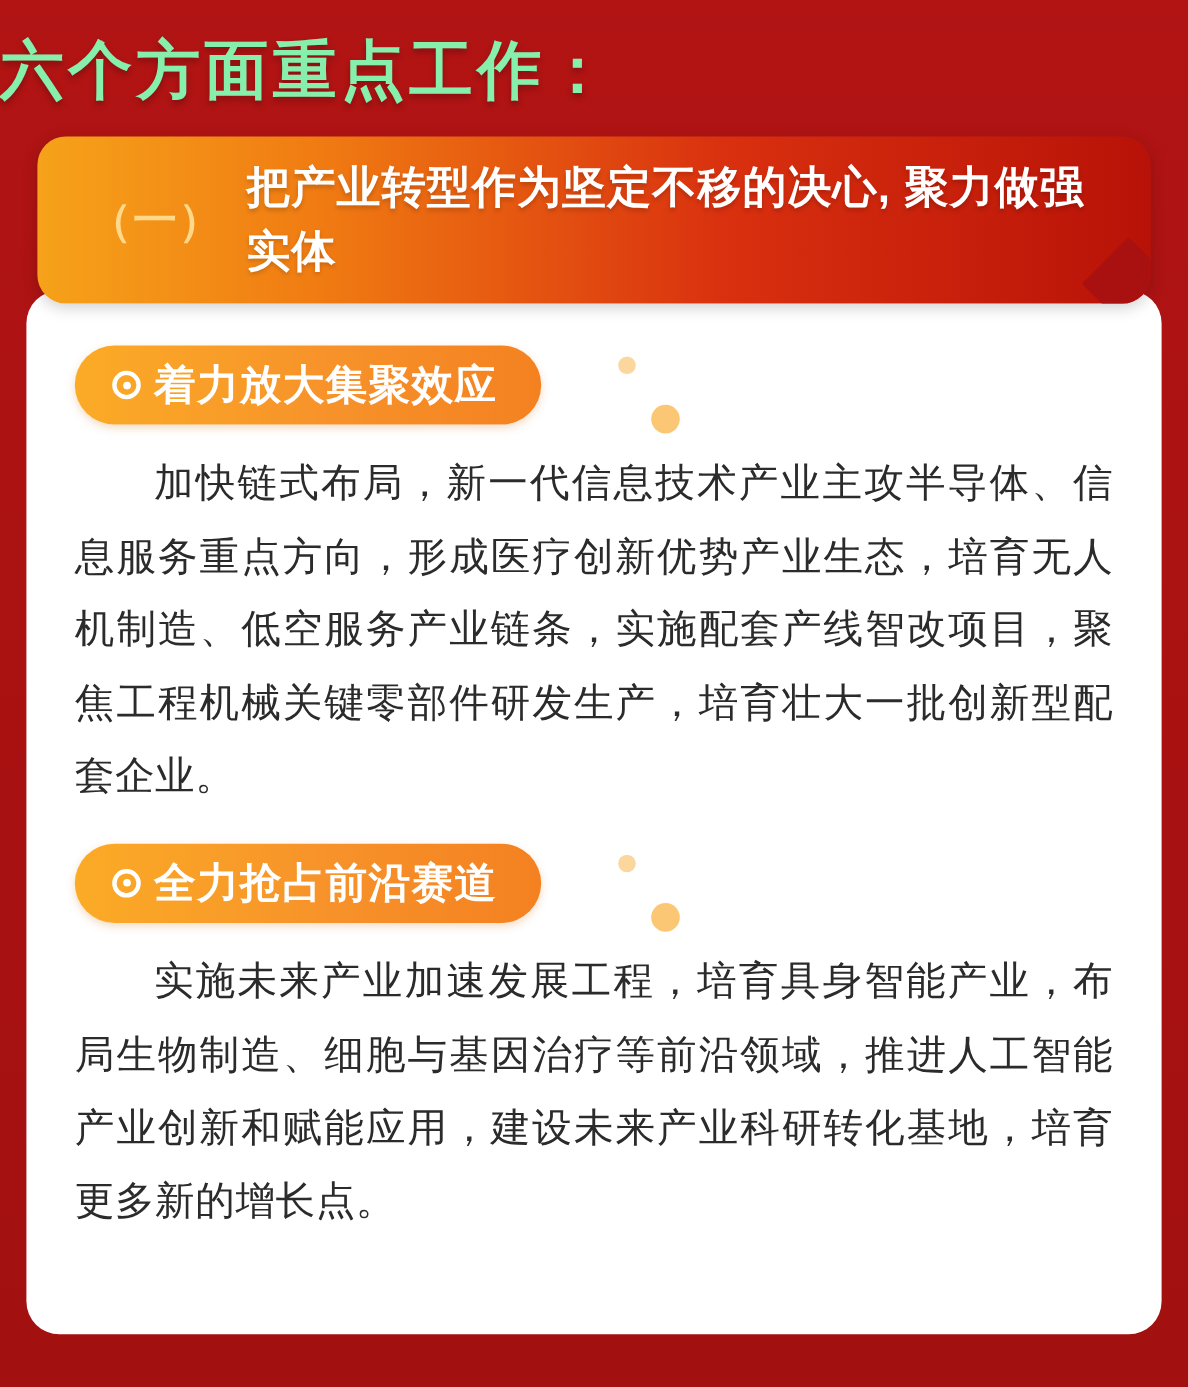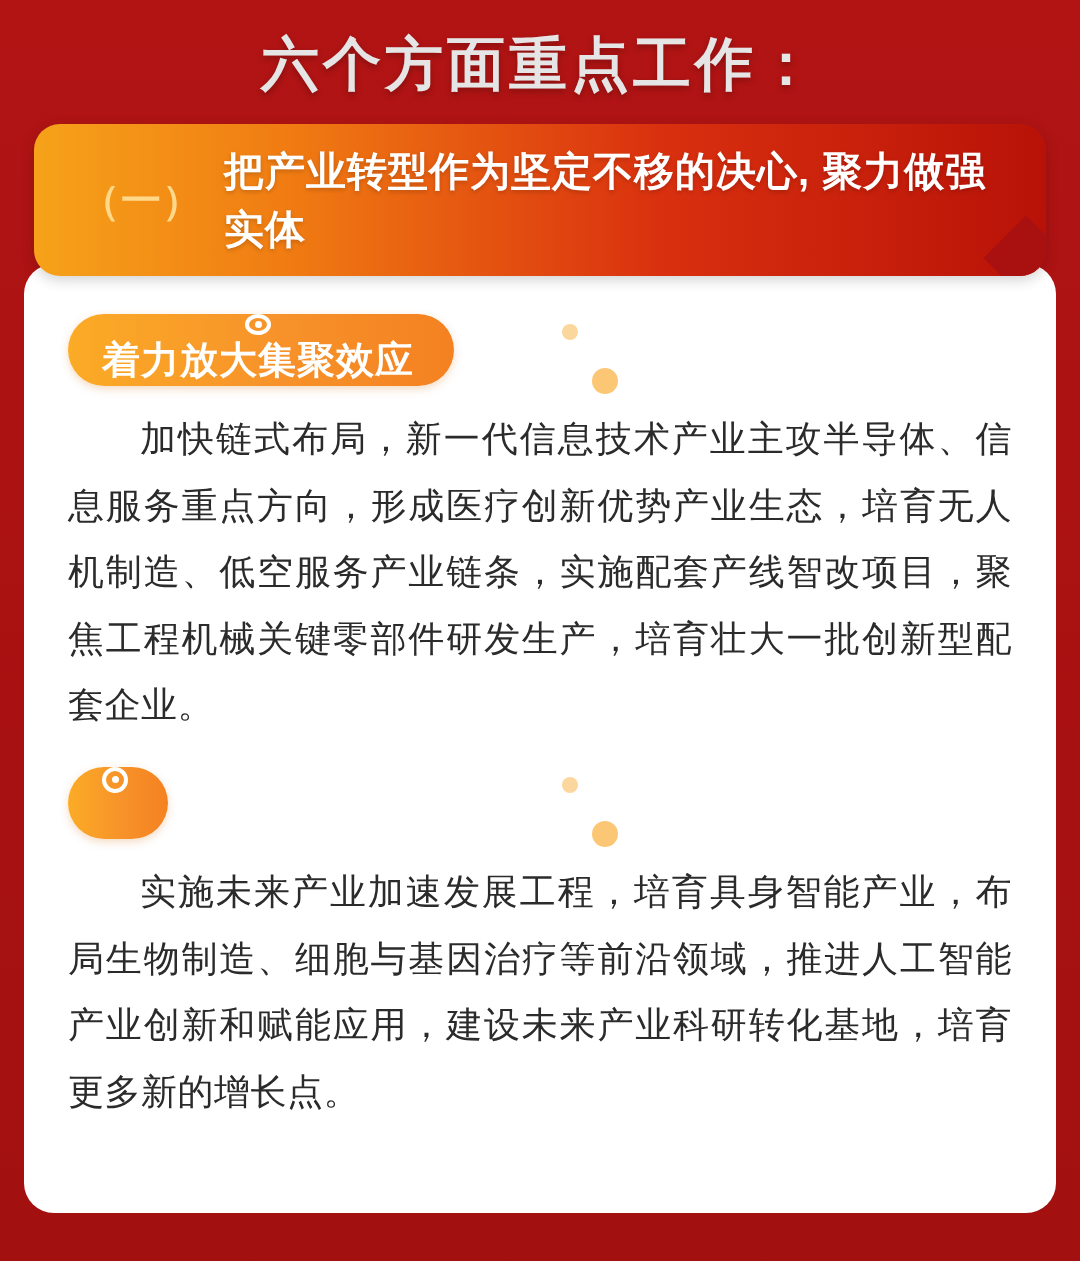"六个方面重点工作：" .main-title { color: #e5e5e5 -> #86efac; text-align: center -> left }
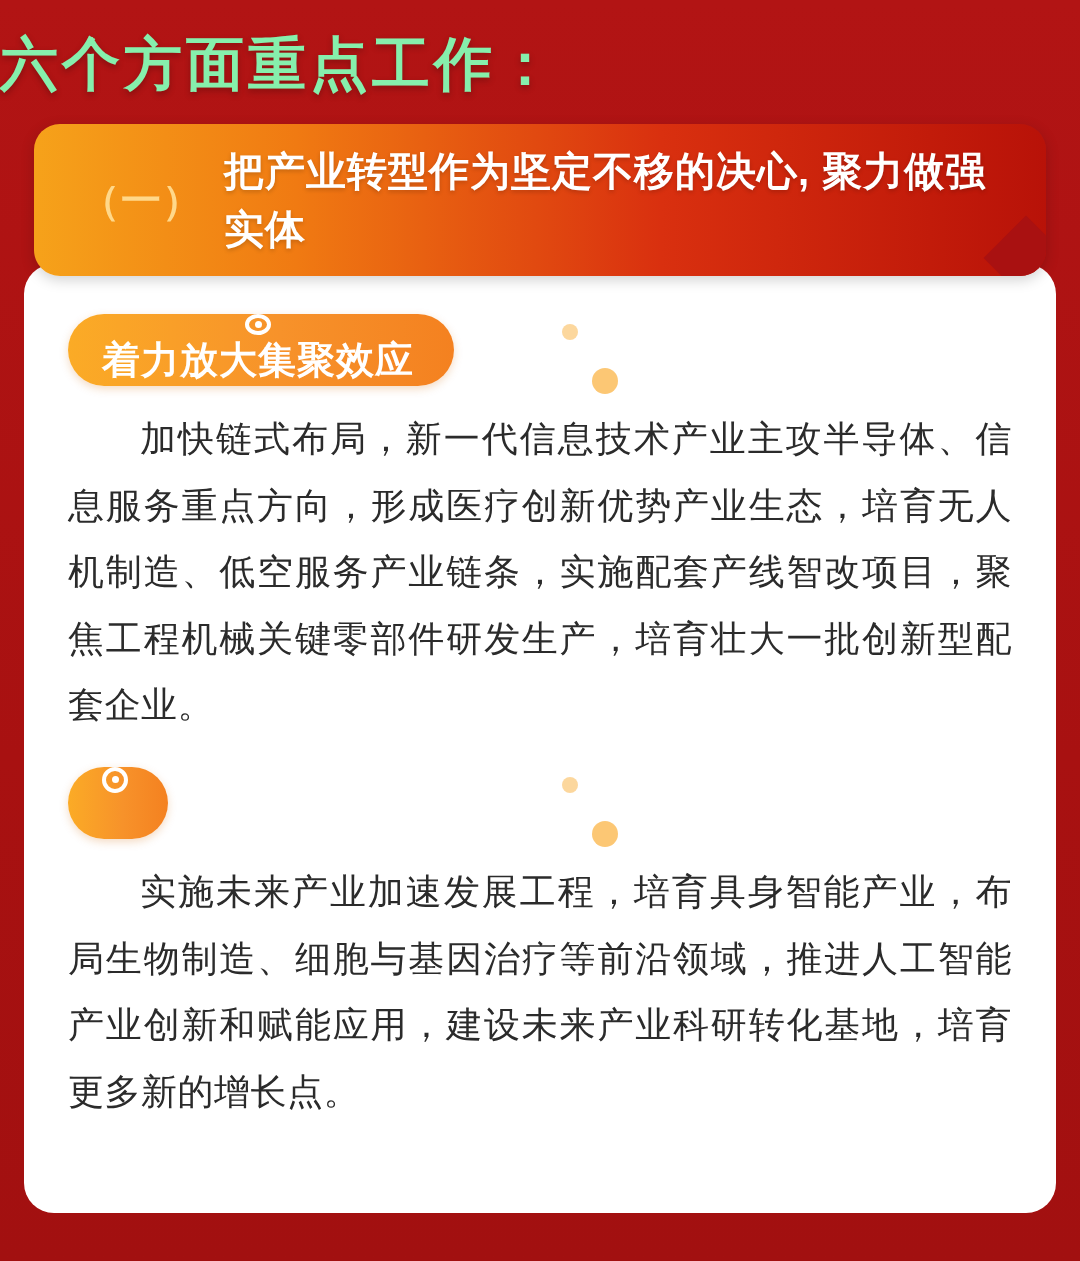"着力放大集聚效应" .pill { flex-direction: column -> none; gap: none -> 12px }
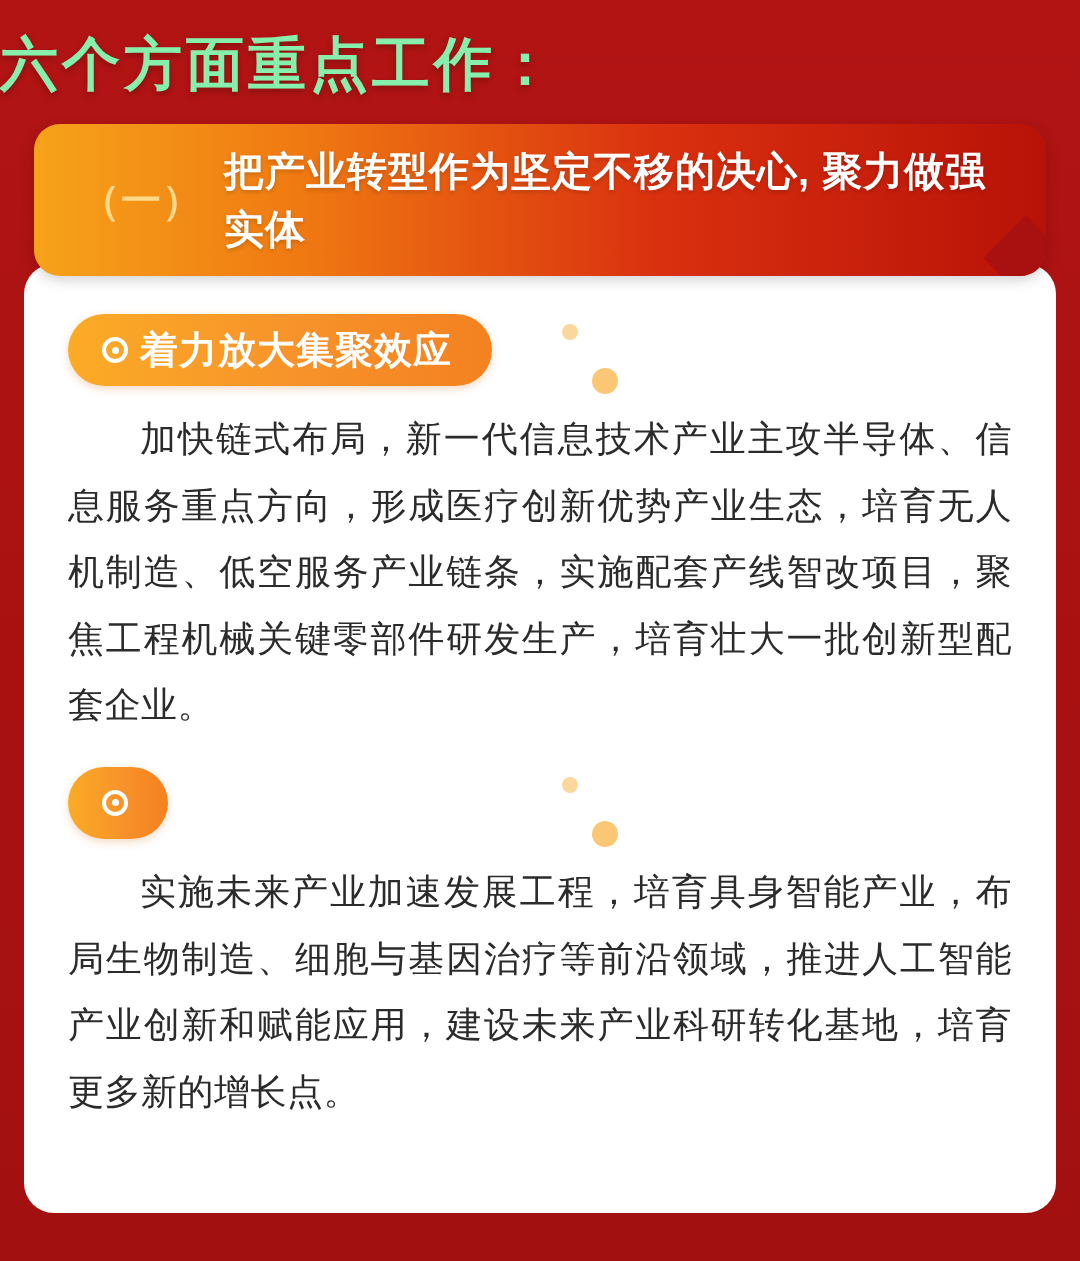"全力抢占前沿赛道" span { html: none -> <span>全力抢占前沿赛道</span> }
